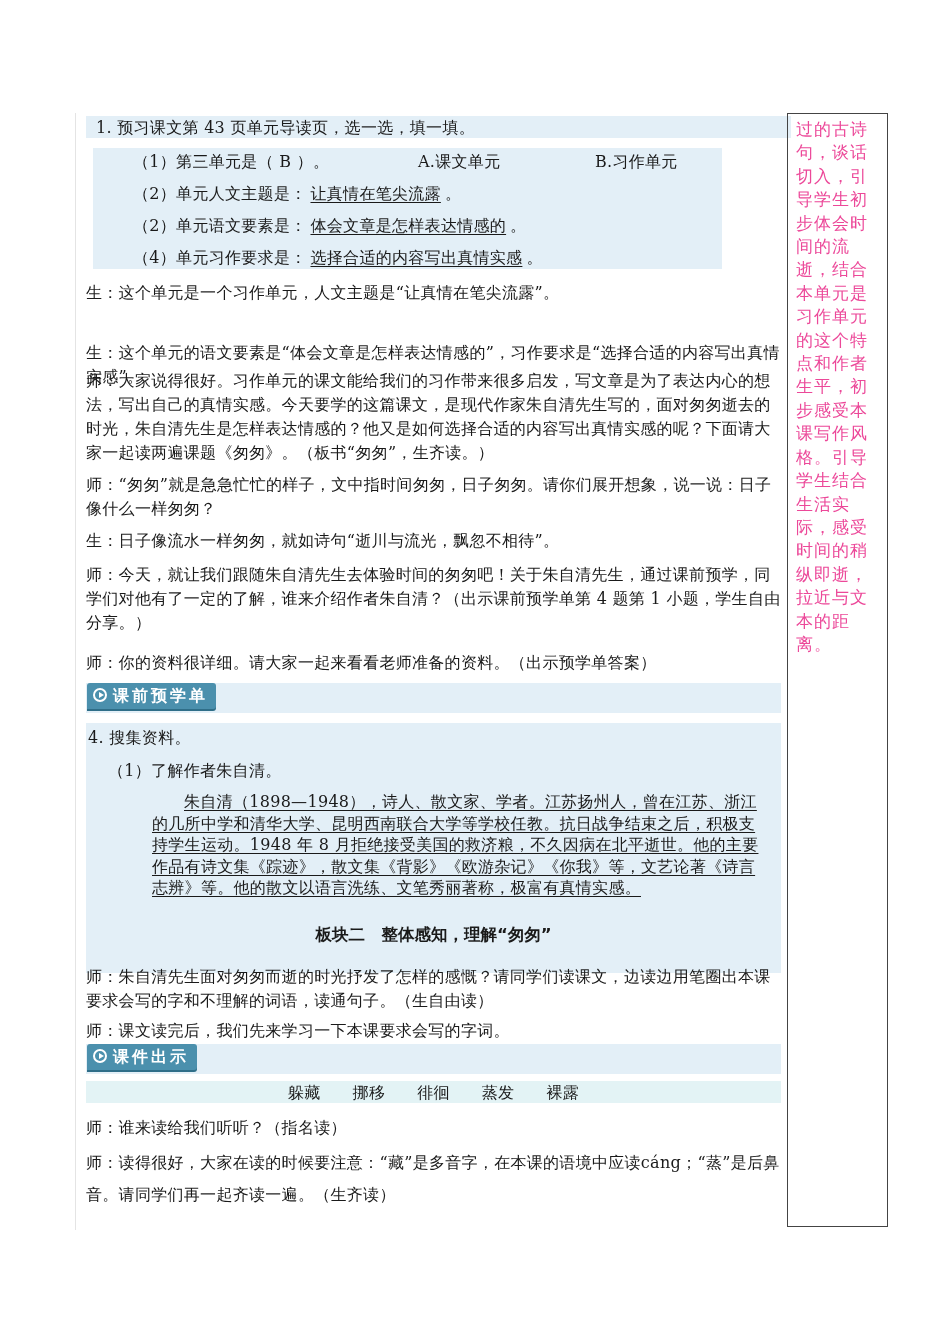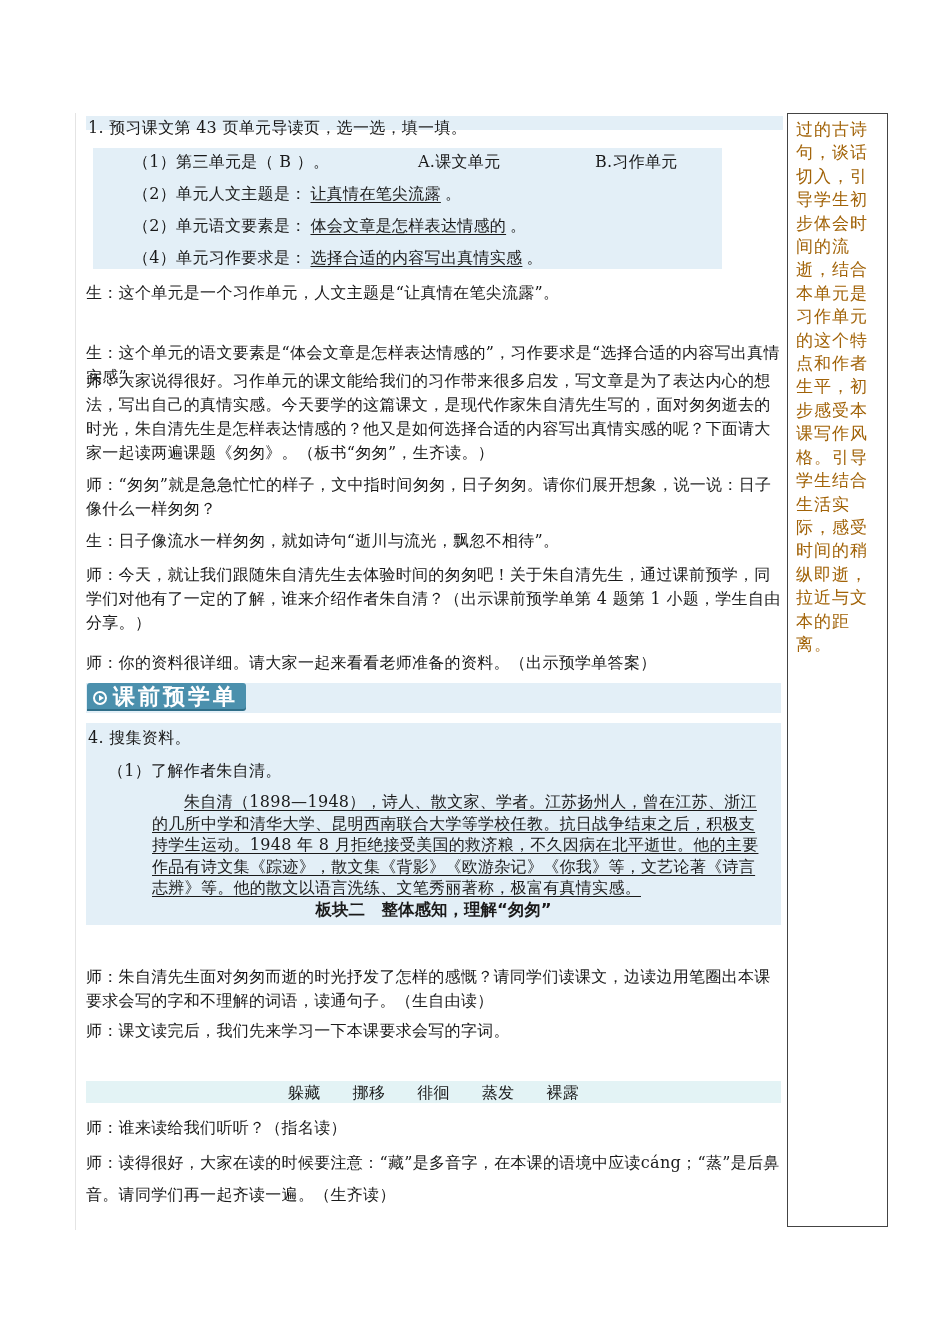"1. 预习课文第 43 页单元导读页，选一选，填一填。" .q1-title { height: 14px -> 22px; padding-left: 2px -> 10px }
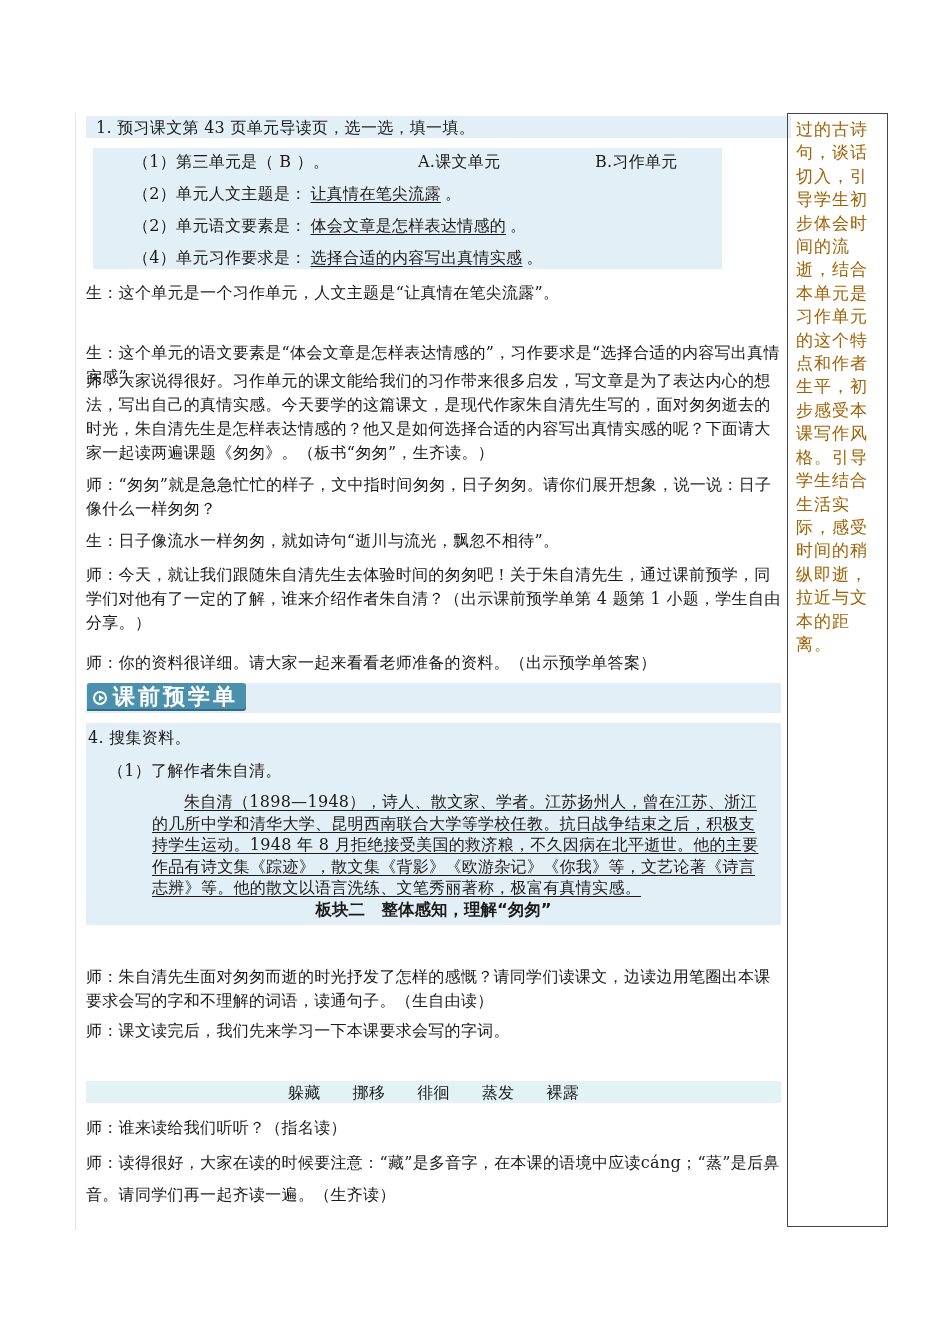"过的古诗句，谈话切入，引导学生初步体会时间的流逝，结合本单元是习作单元的这个特点" .side-col { color: #a16207 -> #ec4899 }
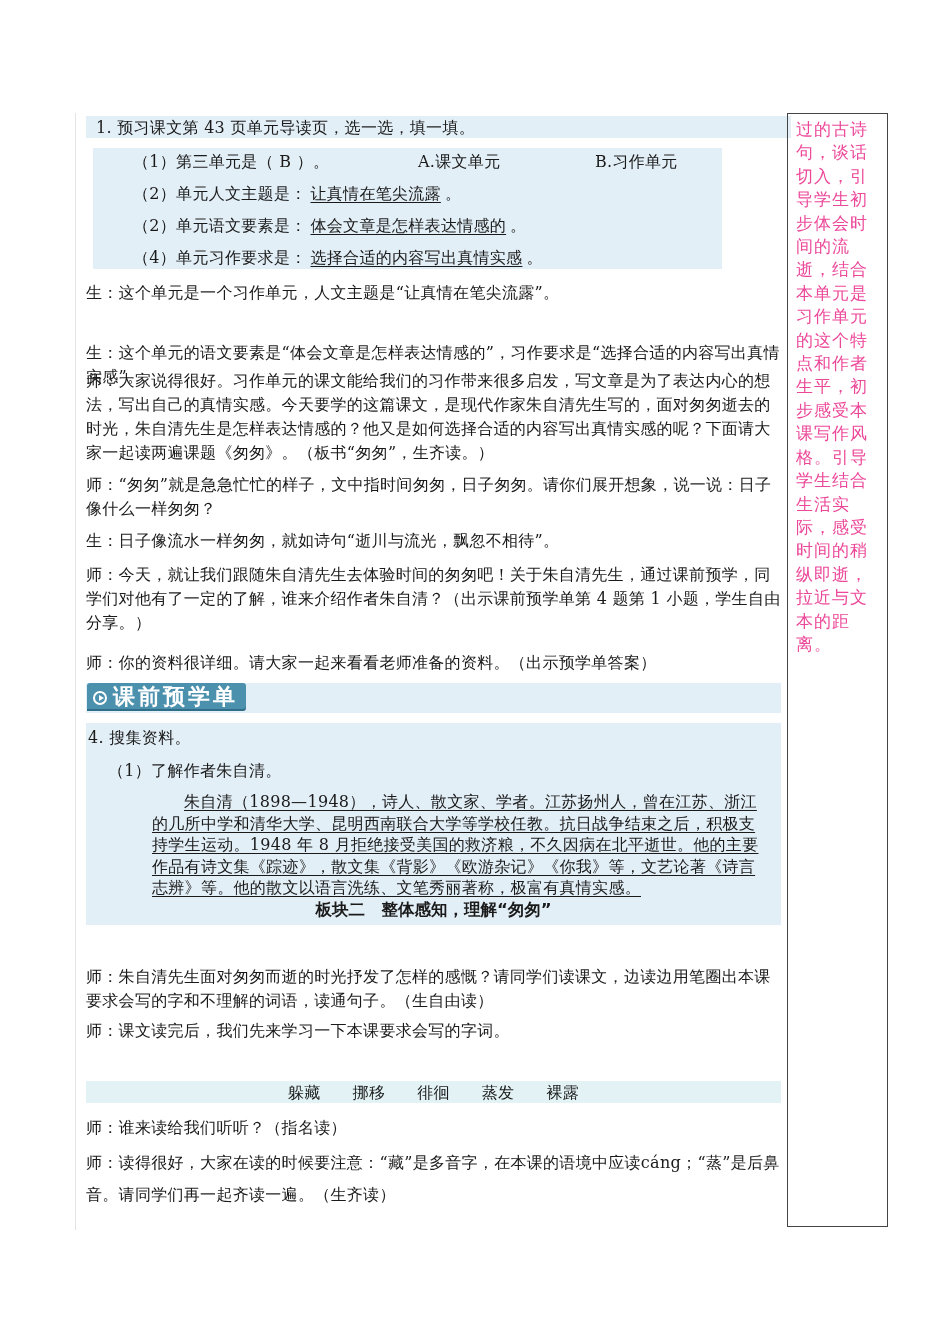"课前预学单" .banner { font-size: 22px -> 16px }
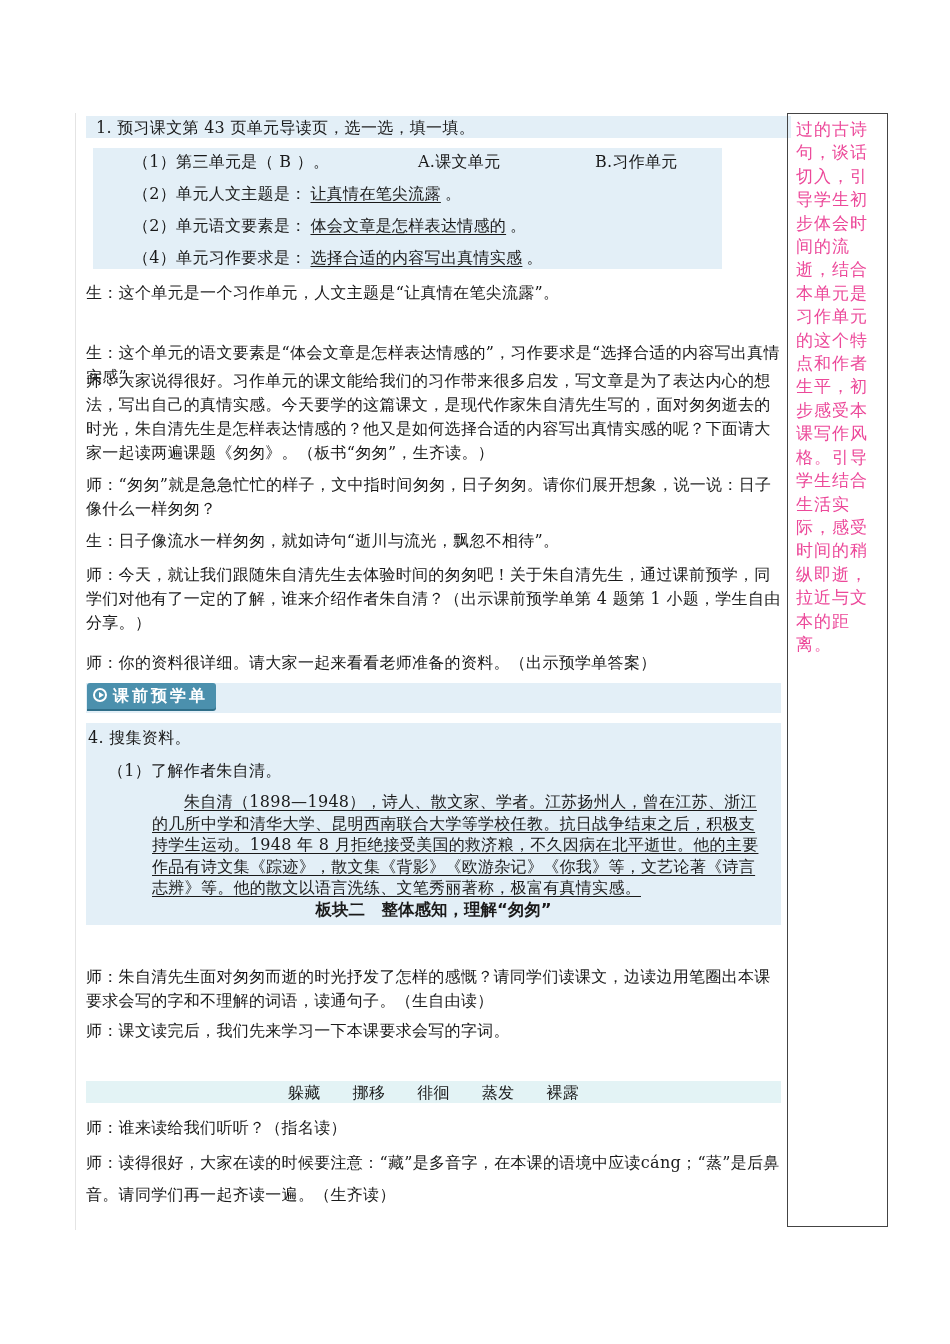"4. 搜集资料。" div.blk { height: 202px -> 250px }
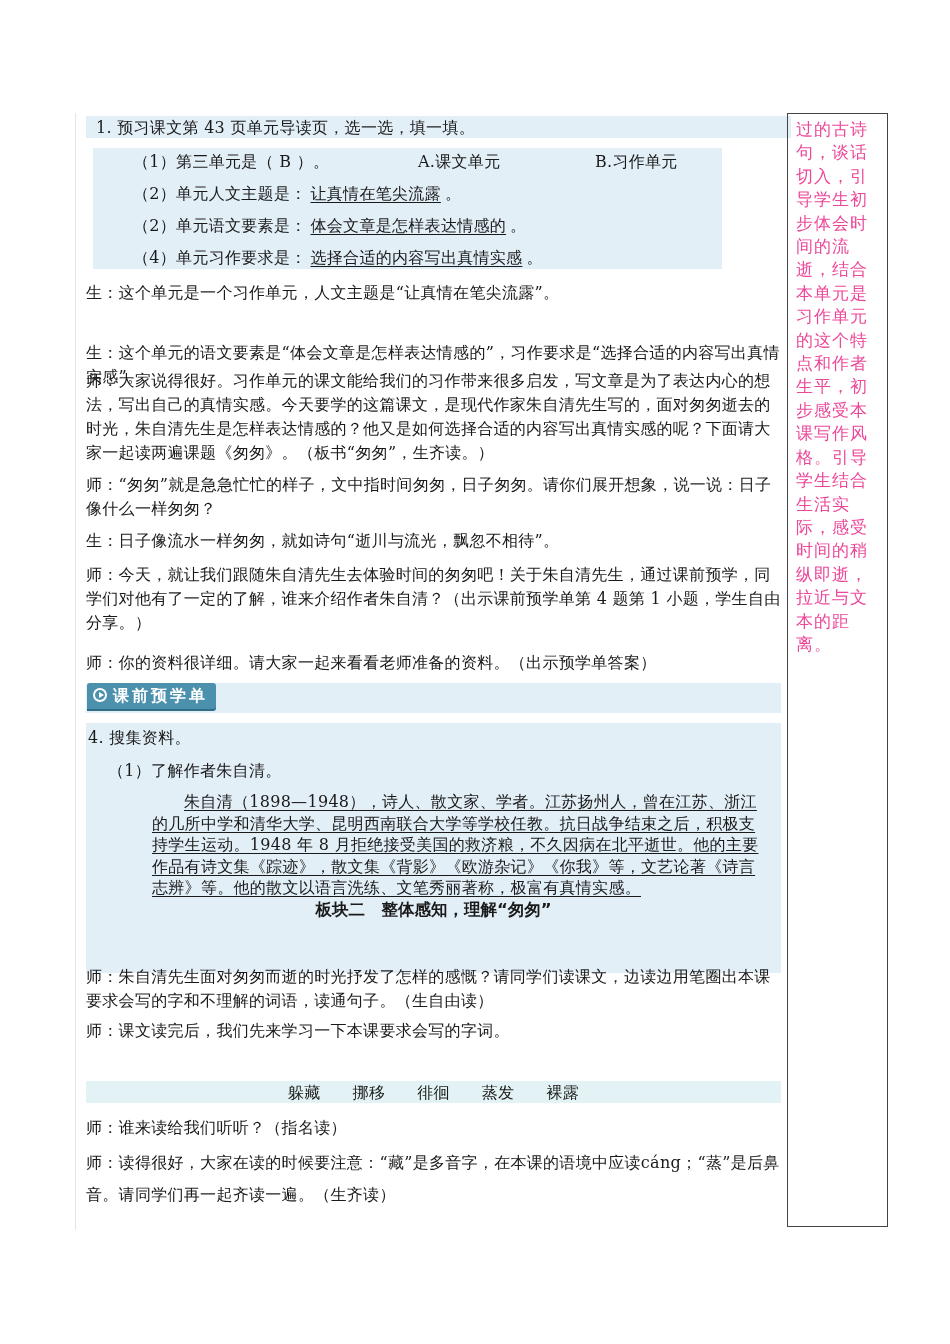"板块二 整体感知，理解“匆匆”" div.blk { top: 786px -> 811px }
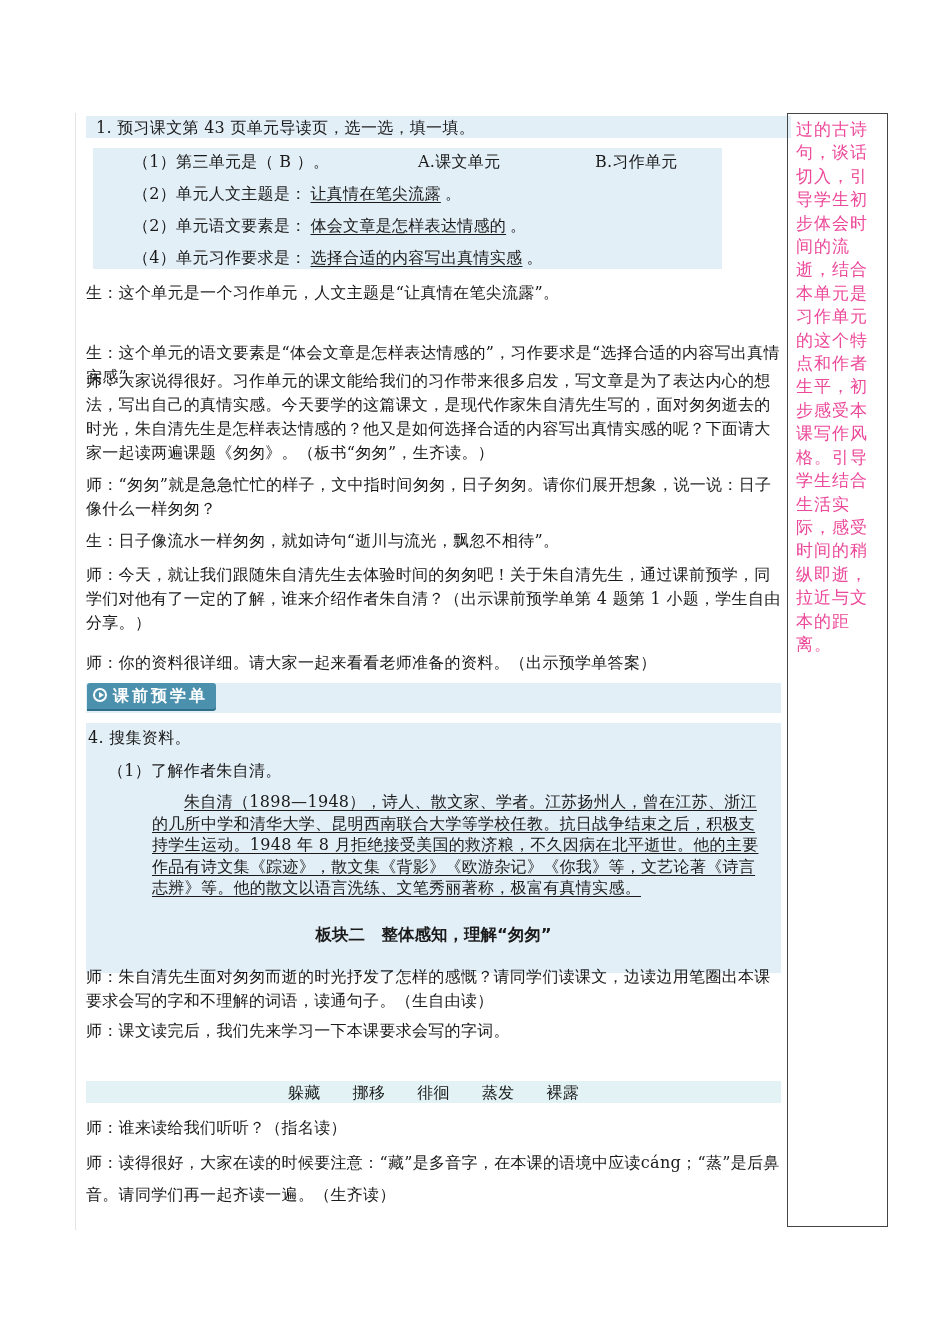"课件出示" div.blk { html: none -> <div> <div> <span></span><span>课件出示</span> </div> </div> }
